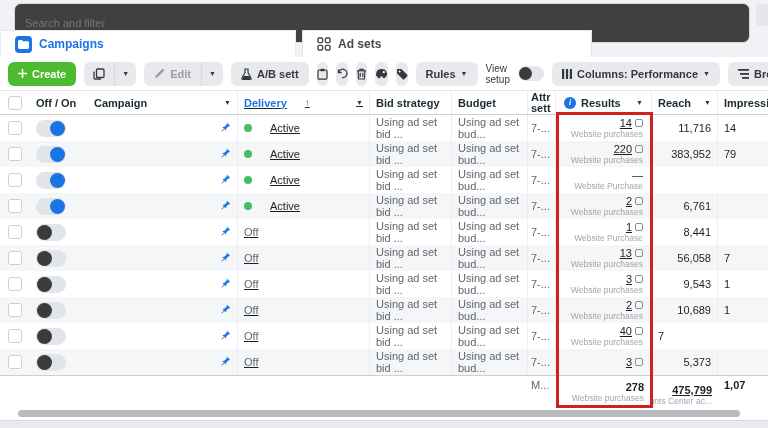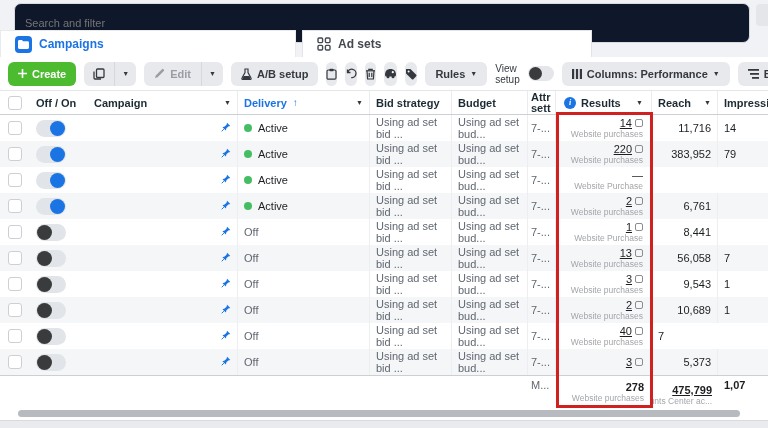"Search and filter" .search-input { background: #0f172a -> #404040 }
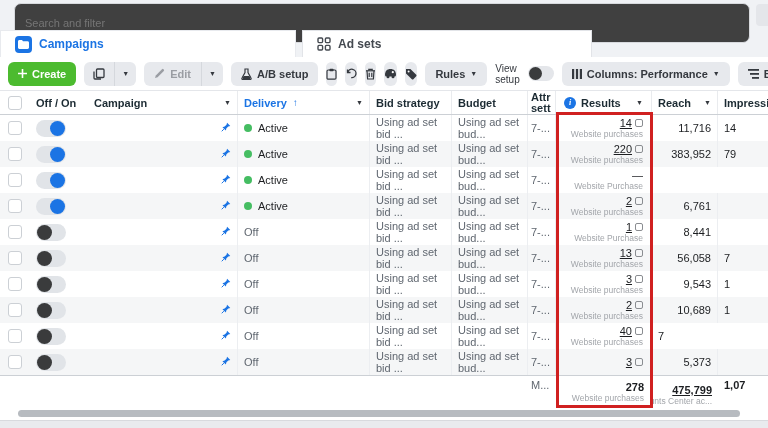"A/B setup" span { text: setup -> sett }
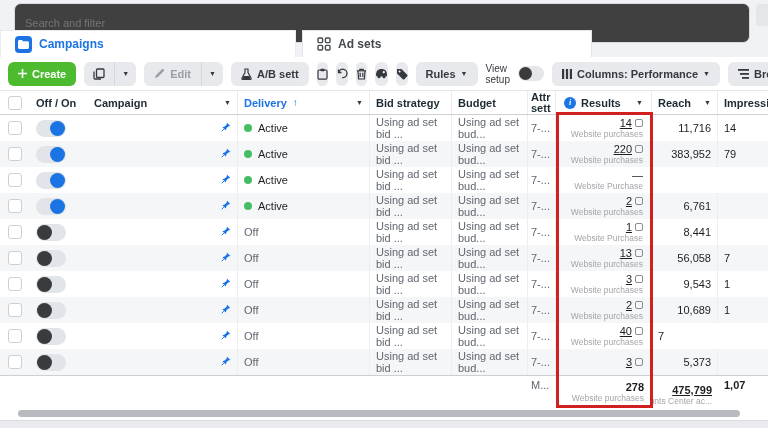"Delivery" .c-delivery { gap: 6px -> 18px; text-decoration: none -> underline }
